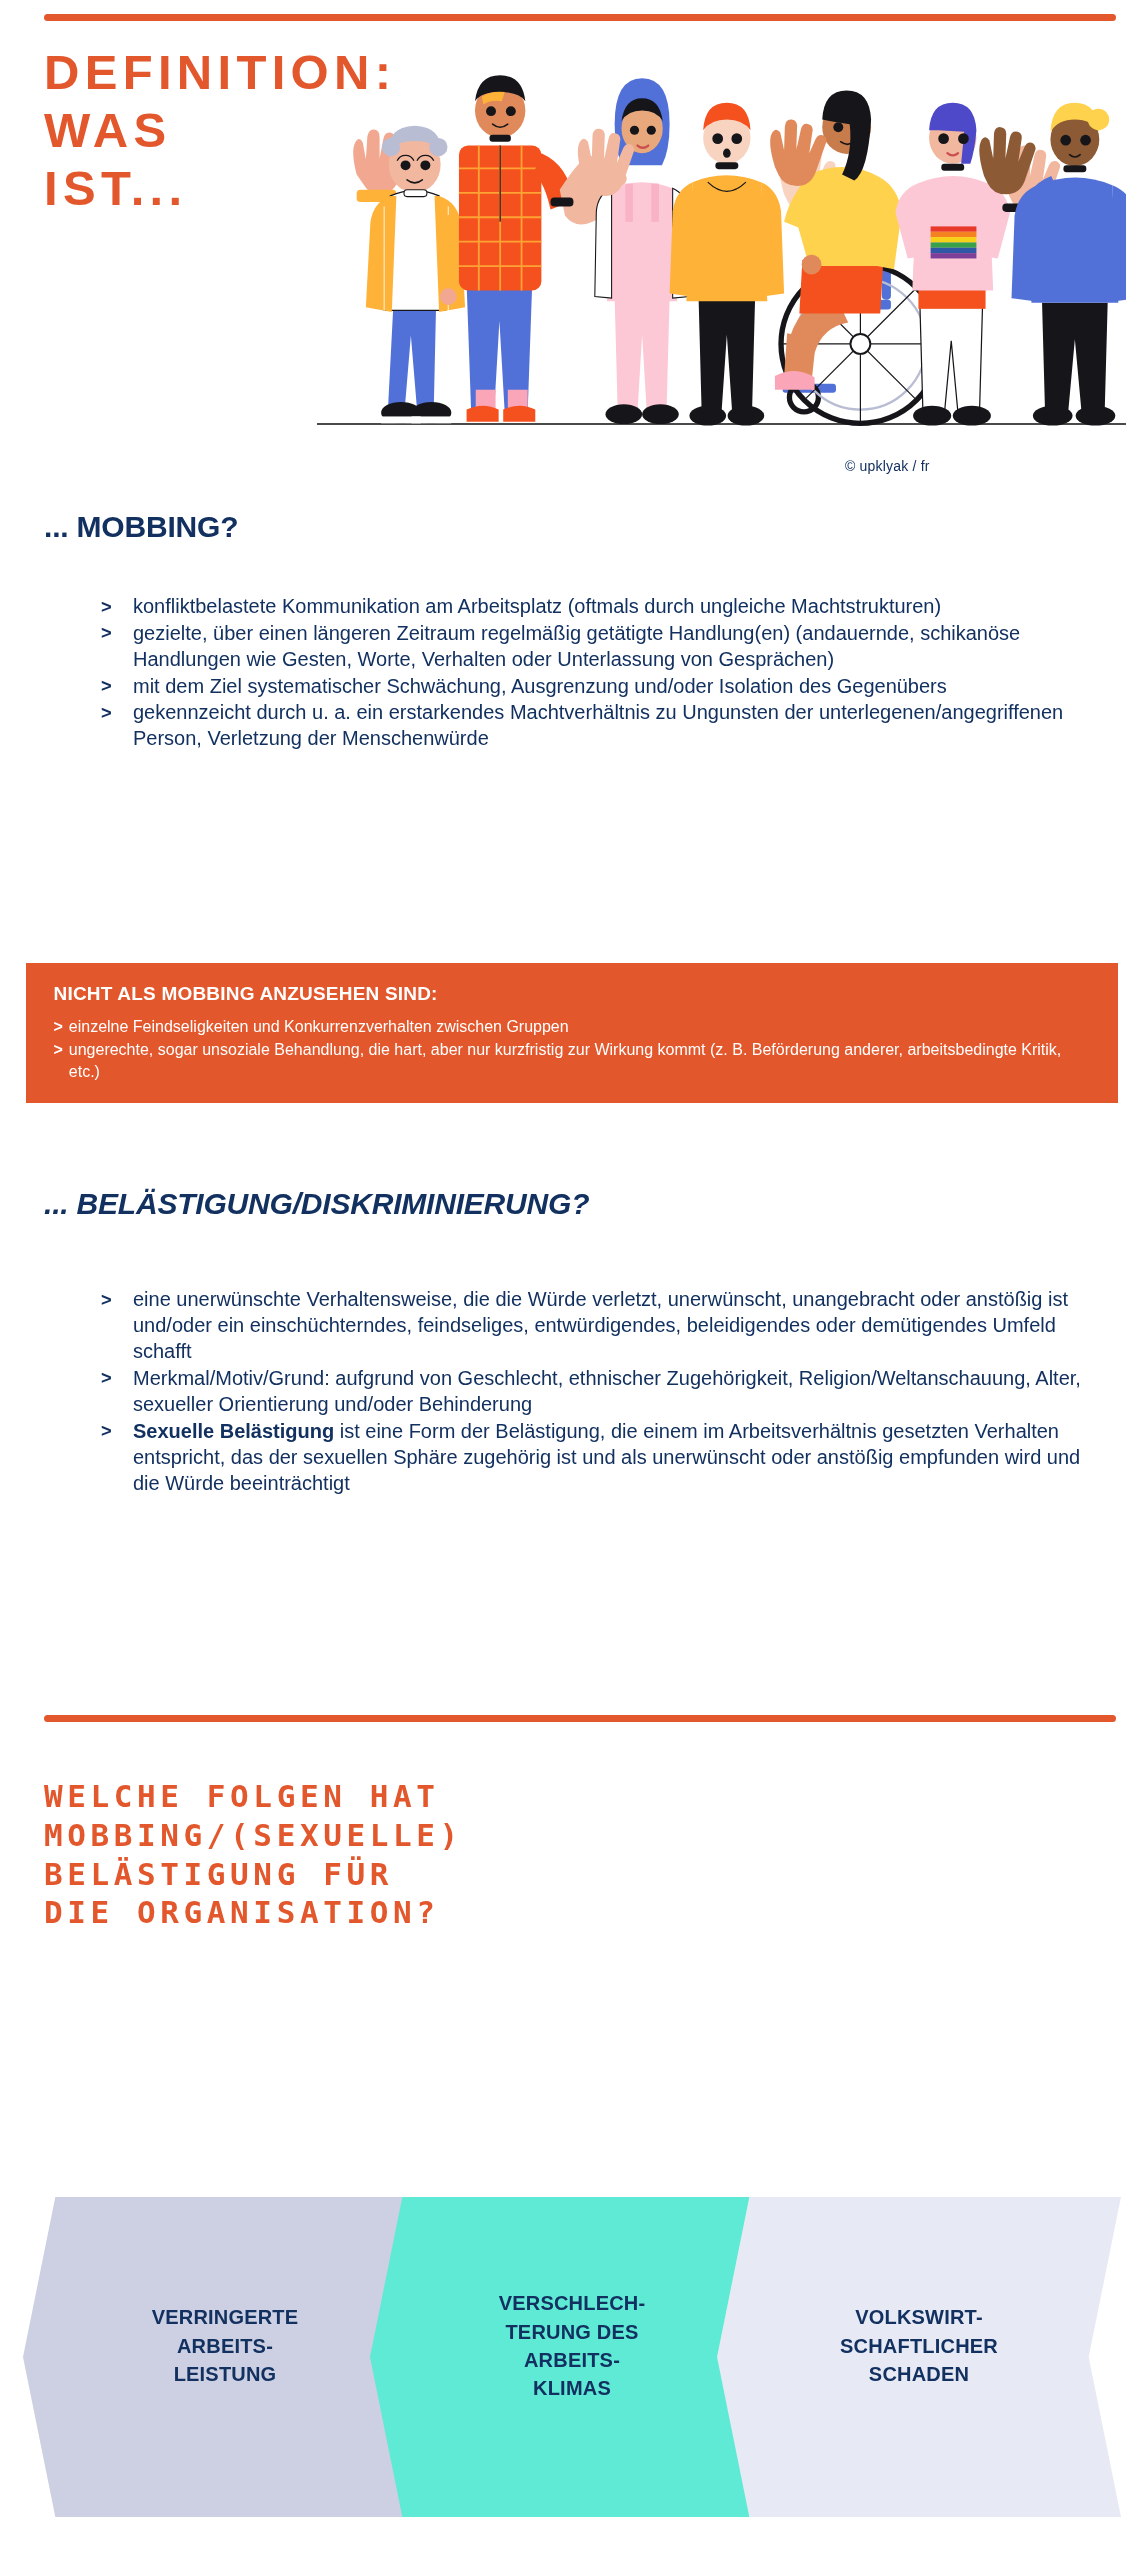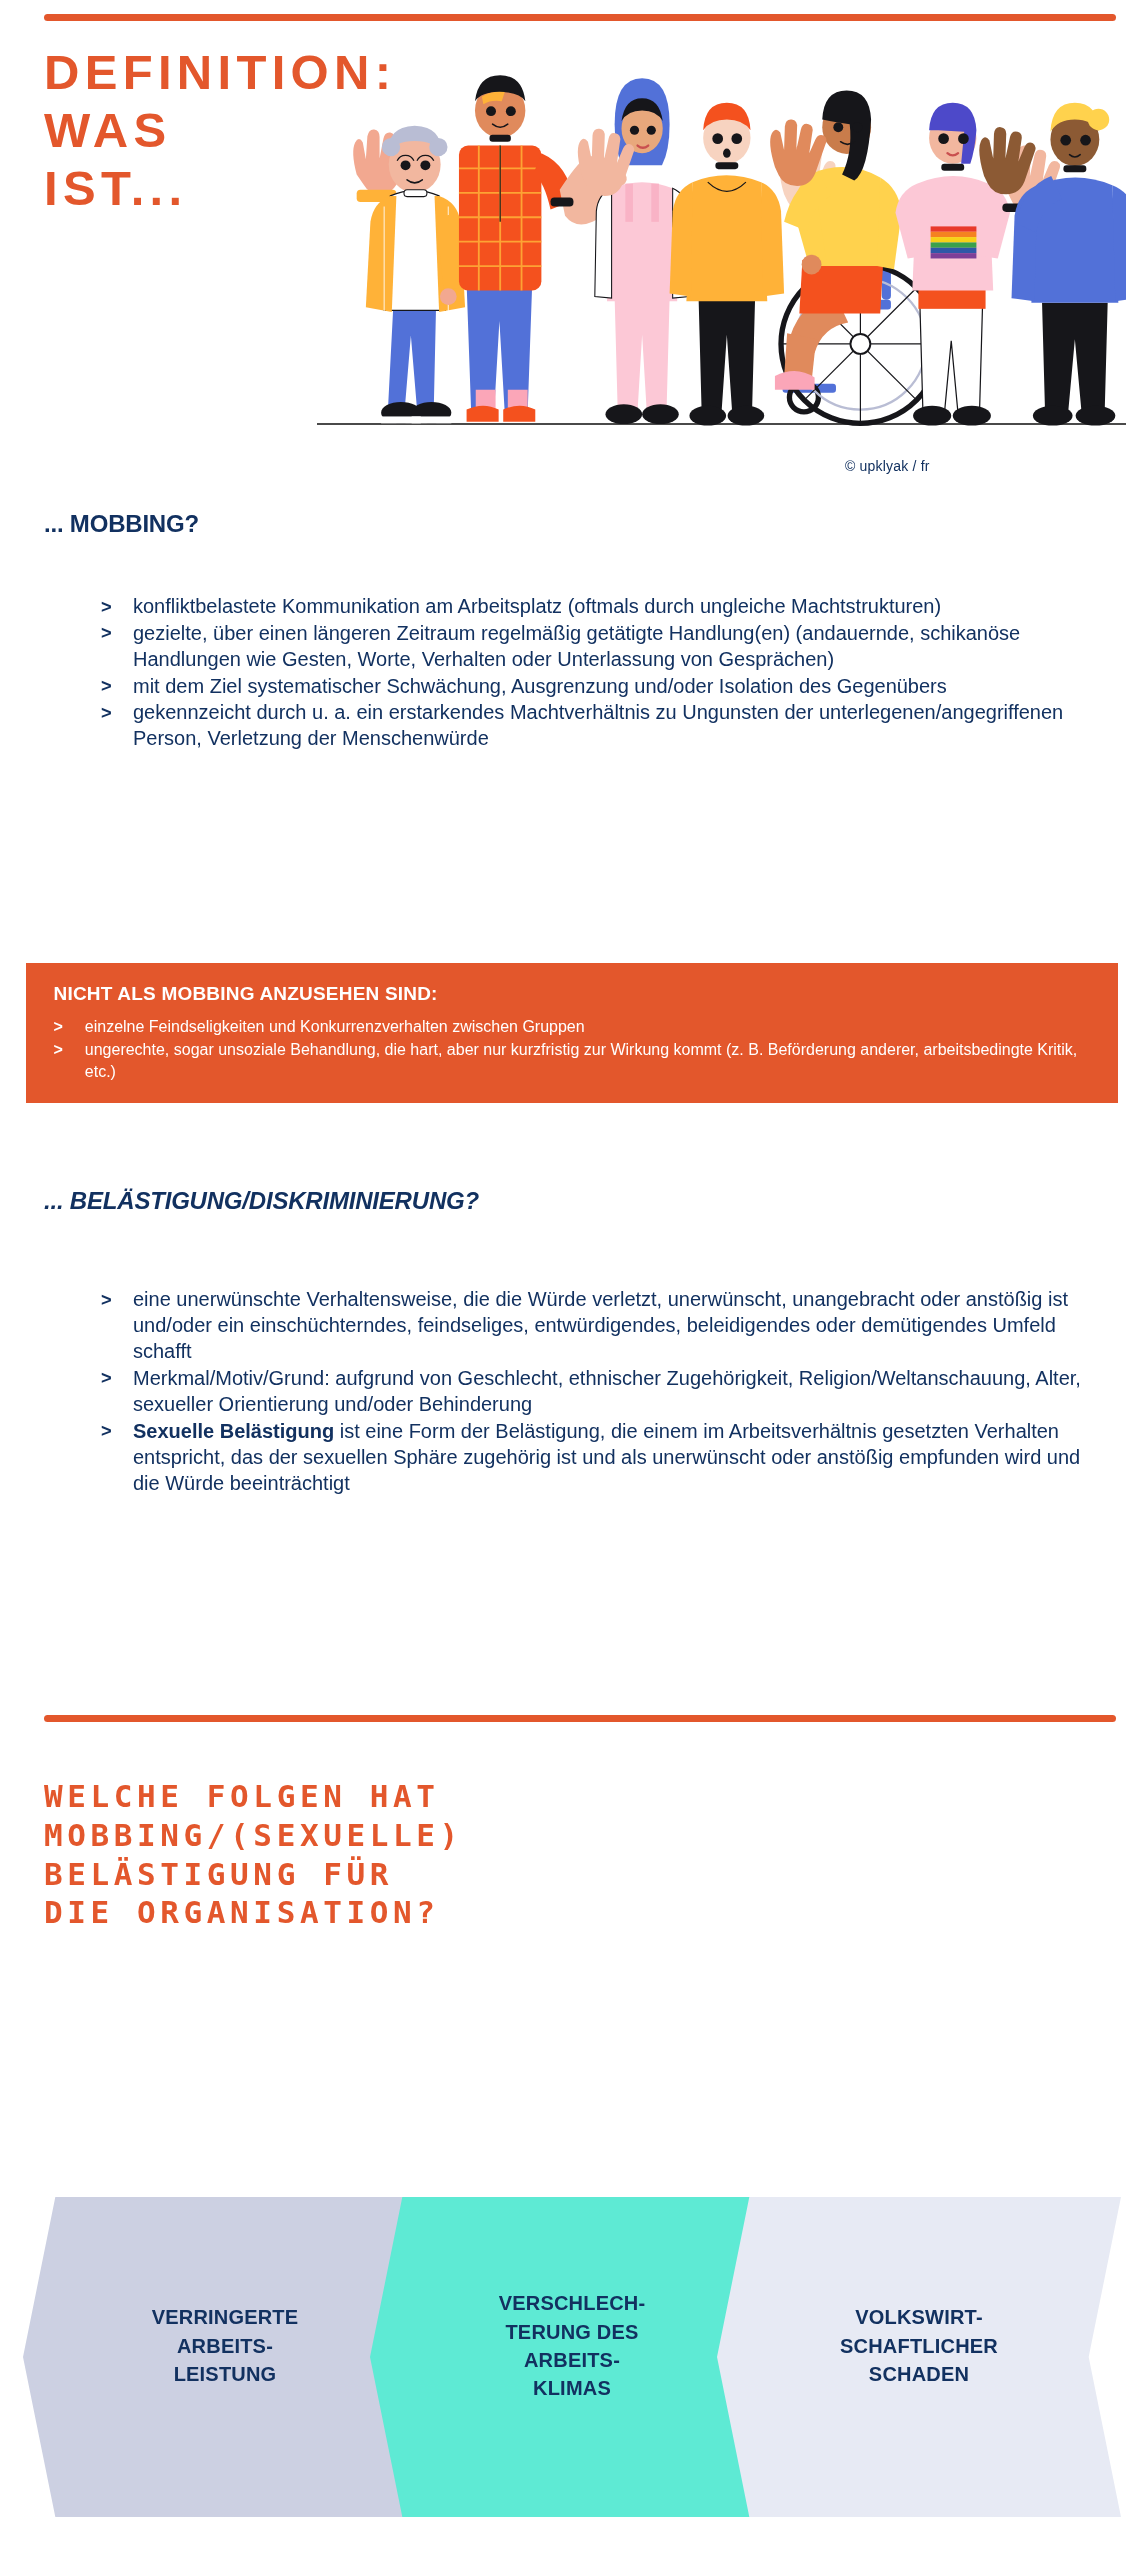"... MOBBING?" .sec-head { font-size: 24px -> 30px }
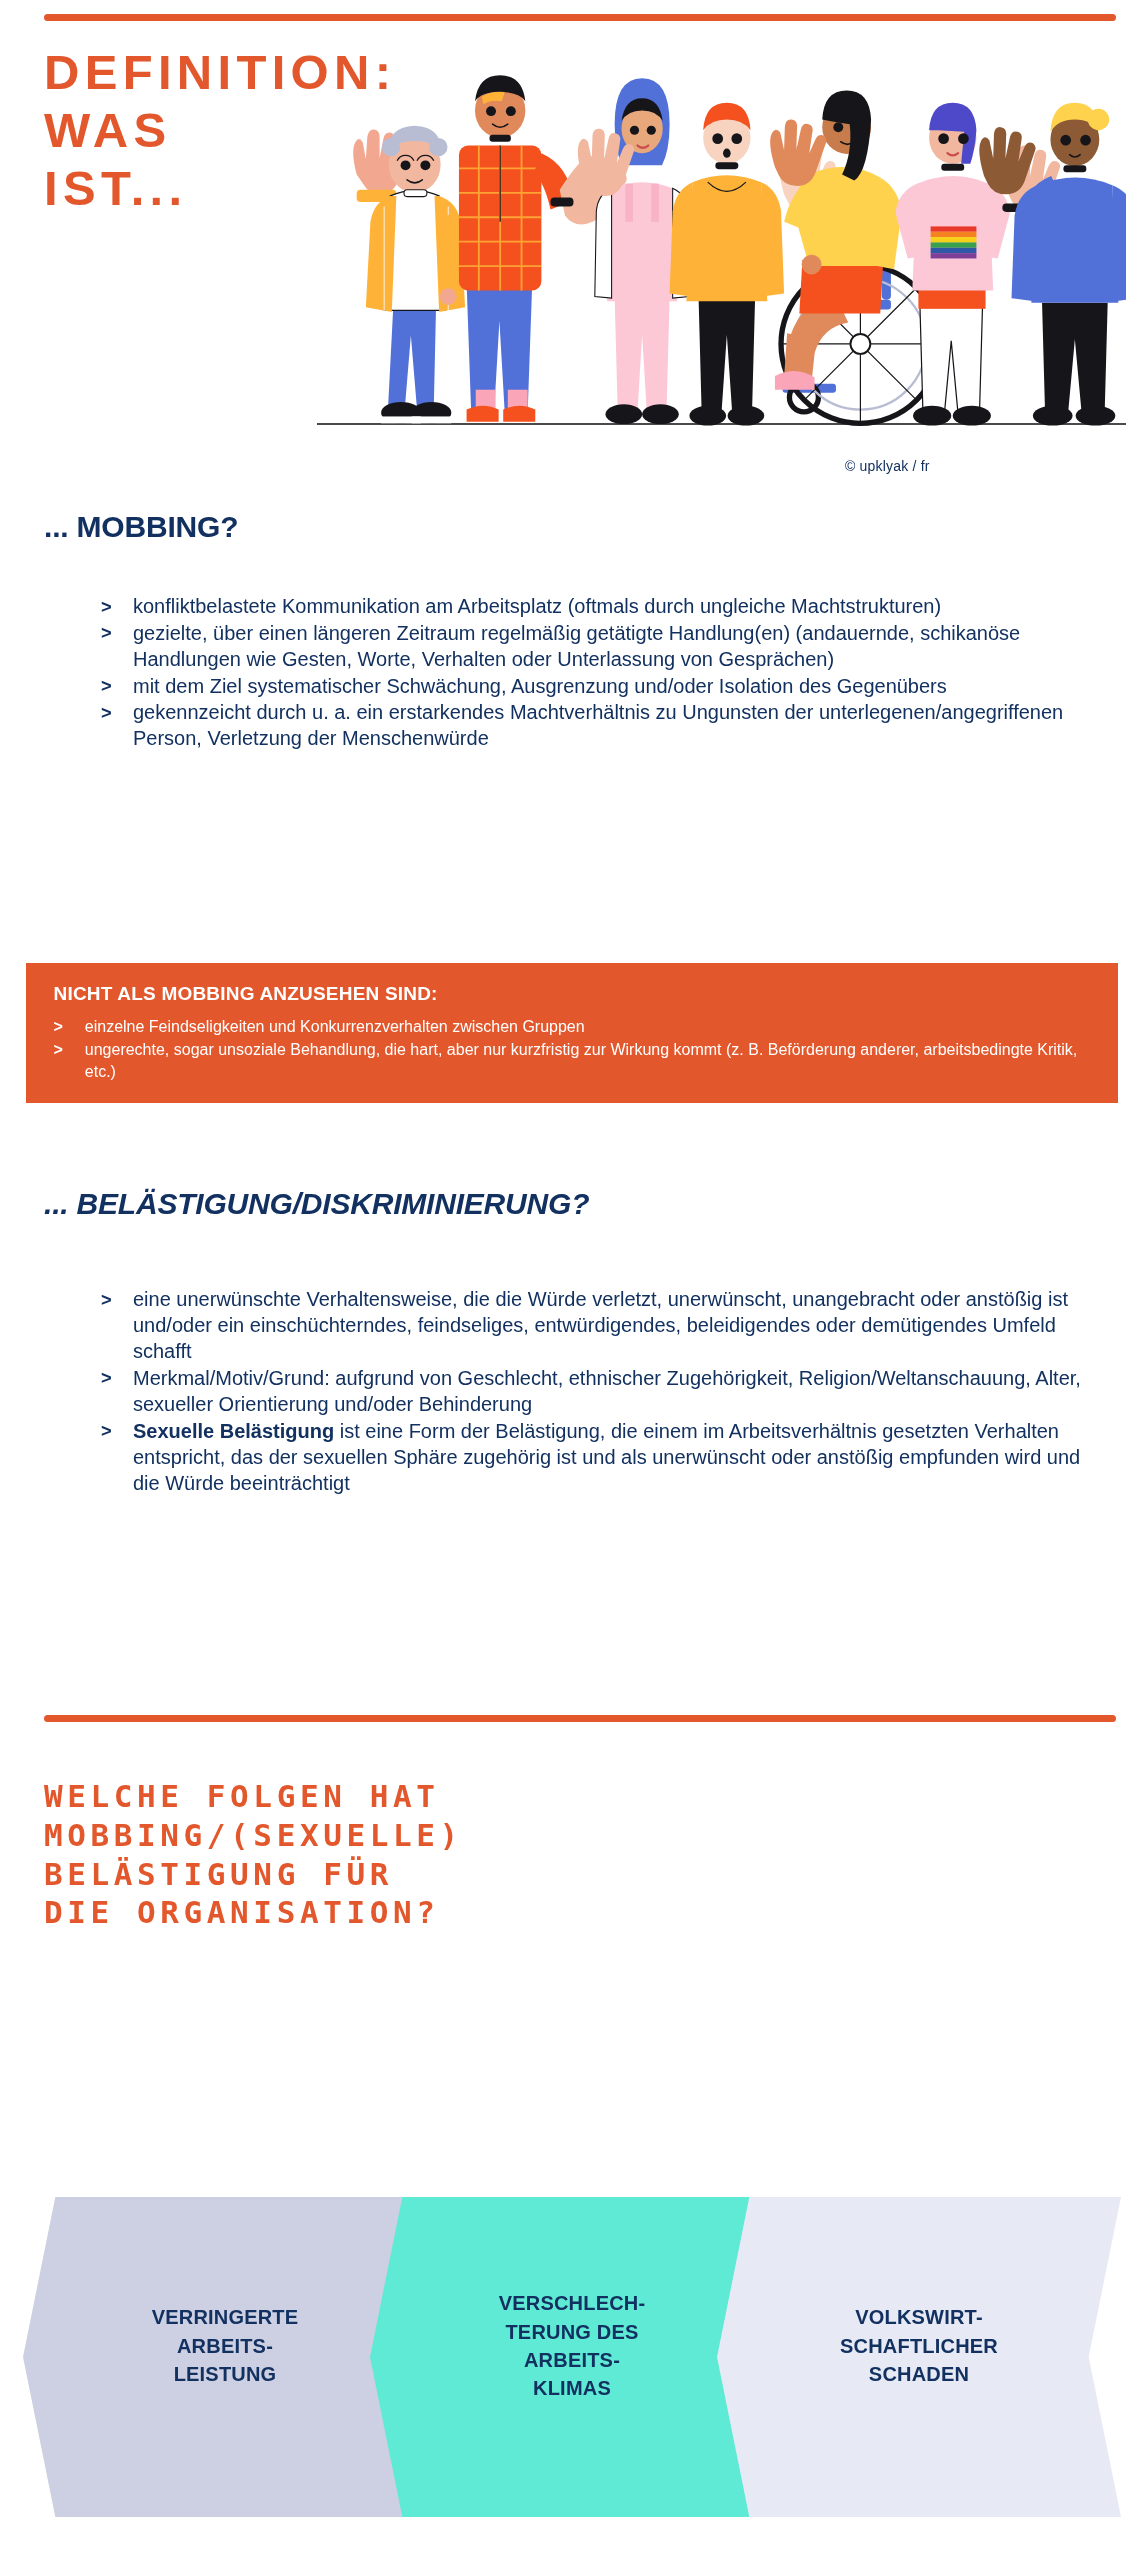"einzelne Feindseligkeiten und" .callout li .txt { margin-left: 16px -> none }
